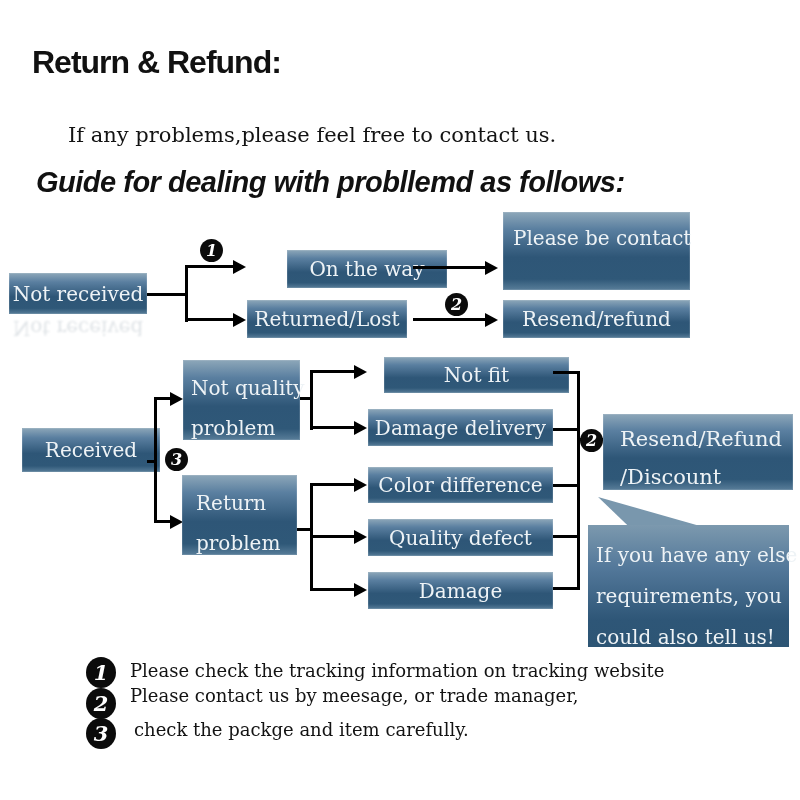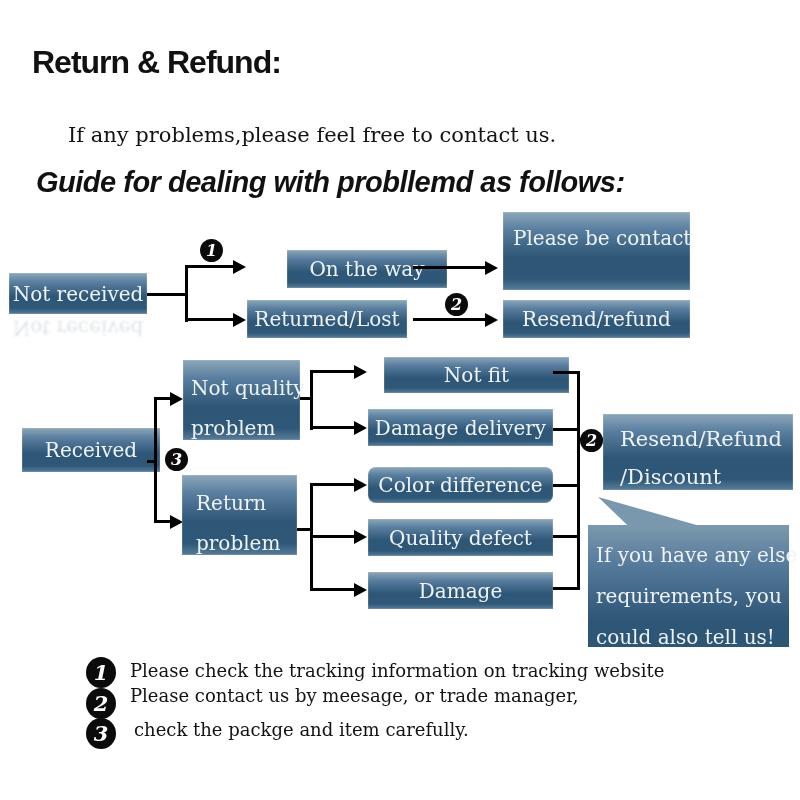"Color difference" div.abs { border-radius: 8px -> none }
